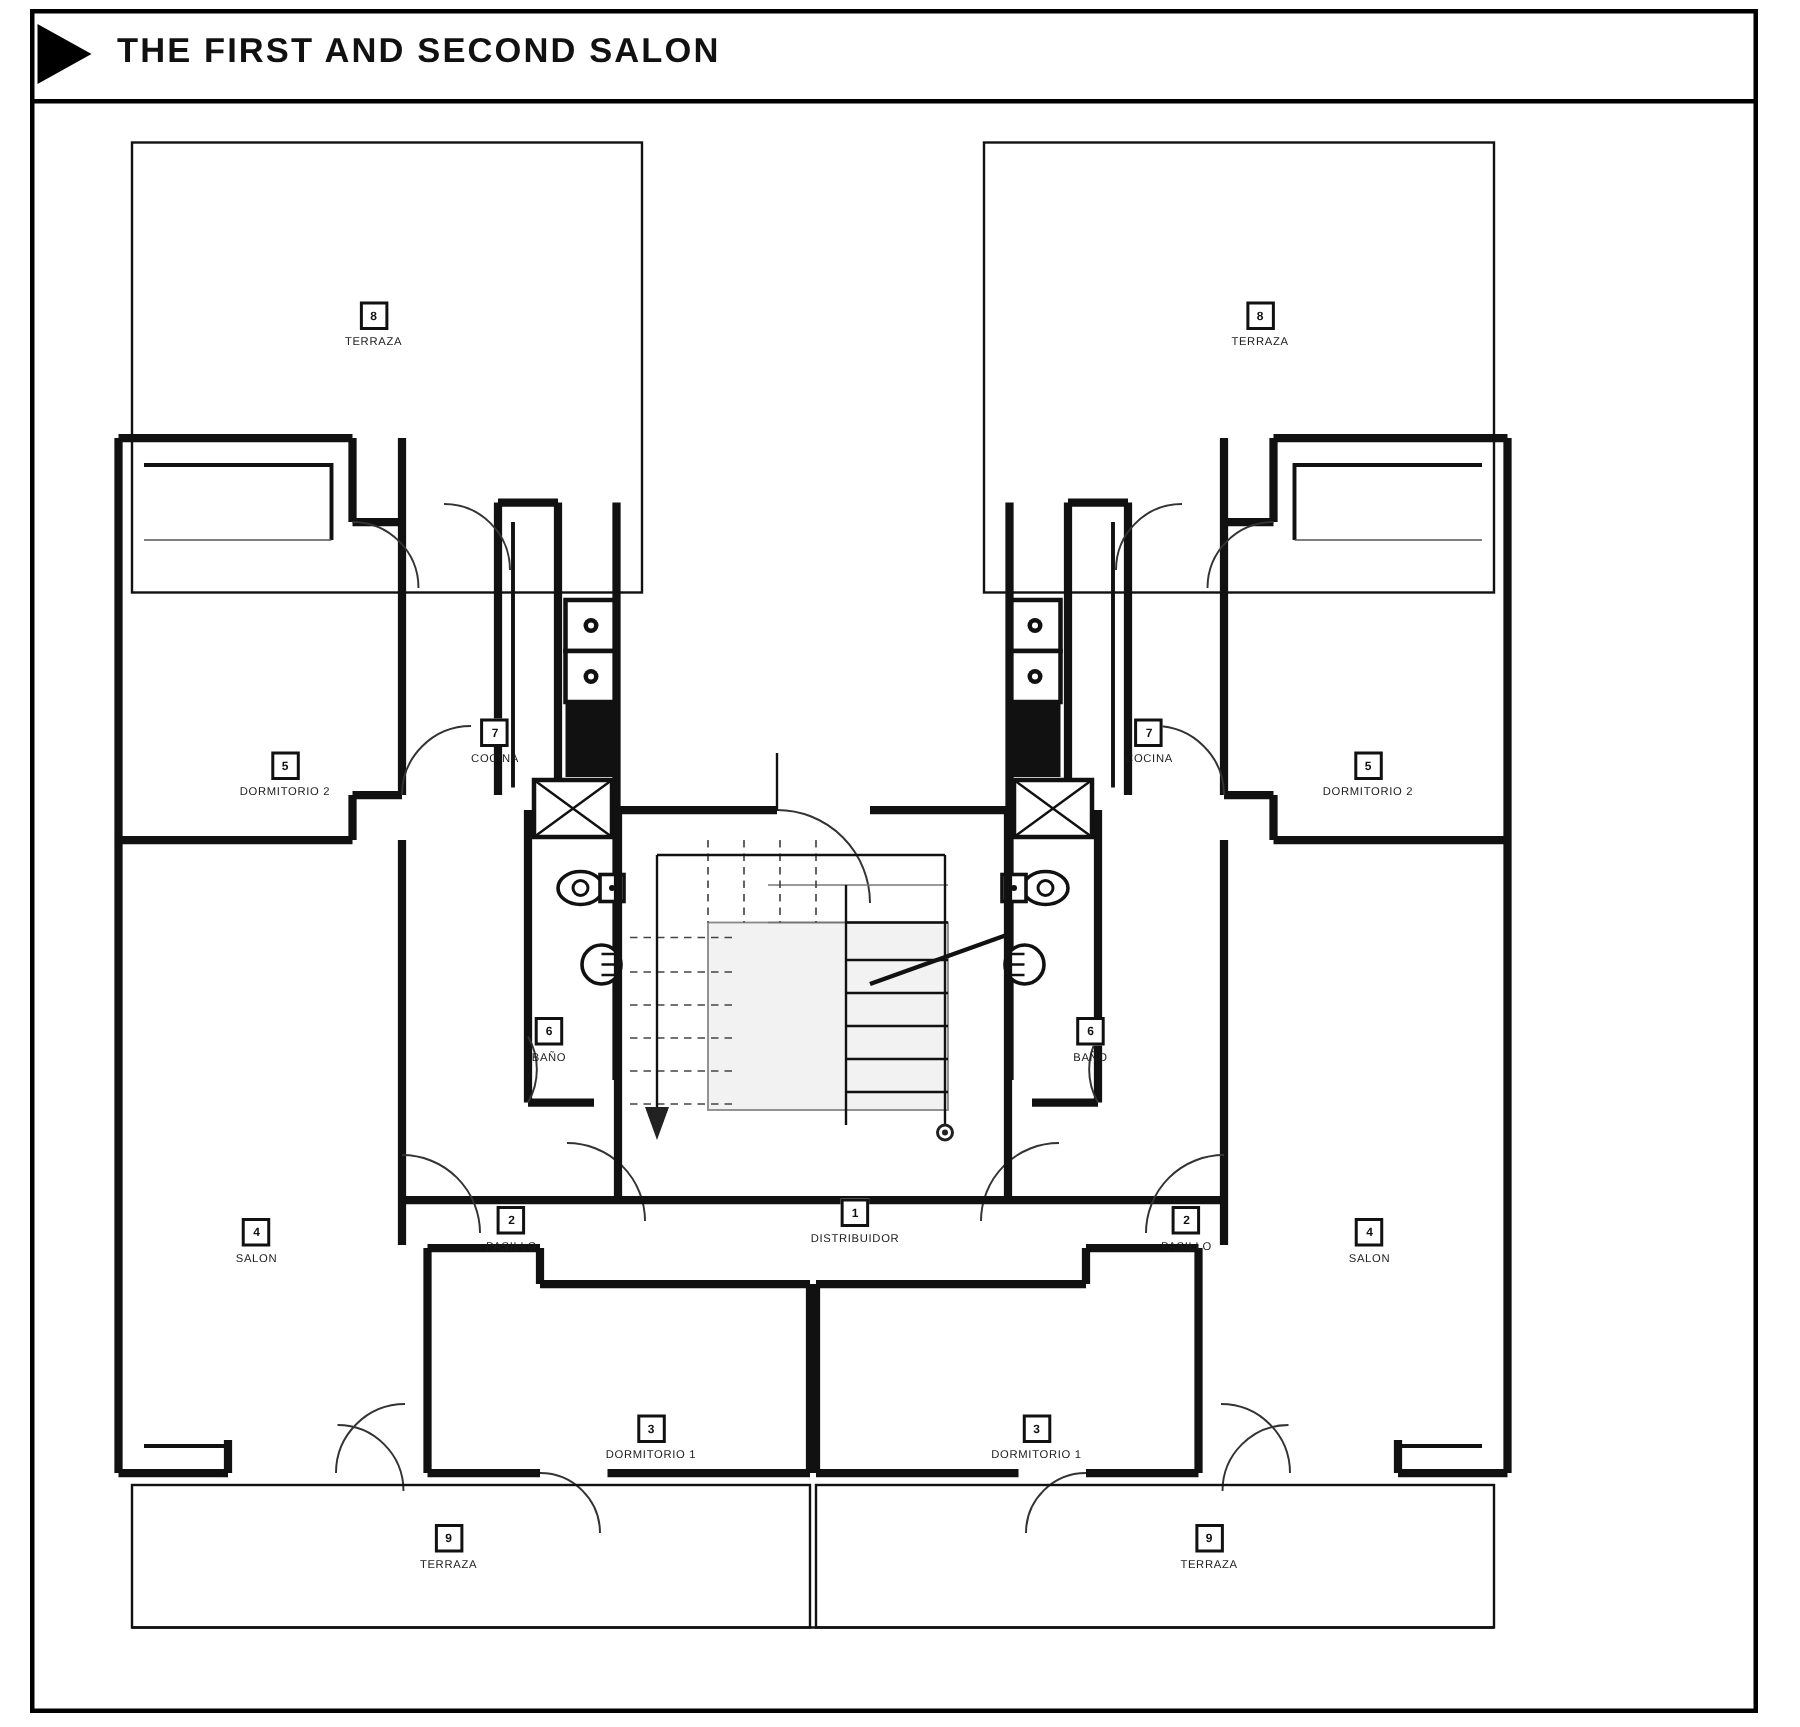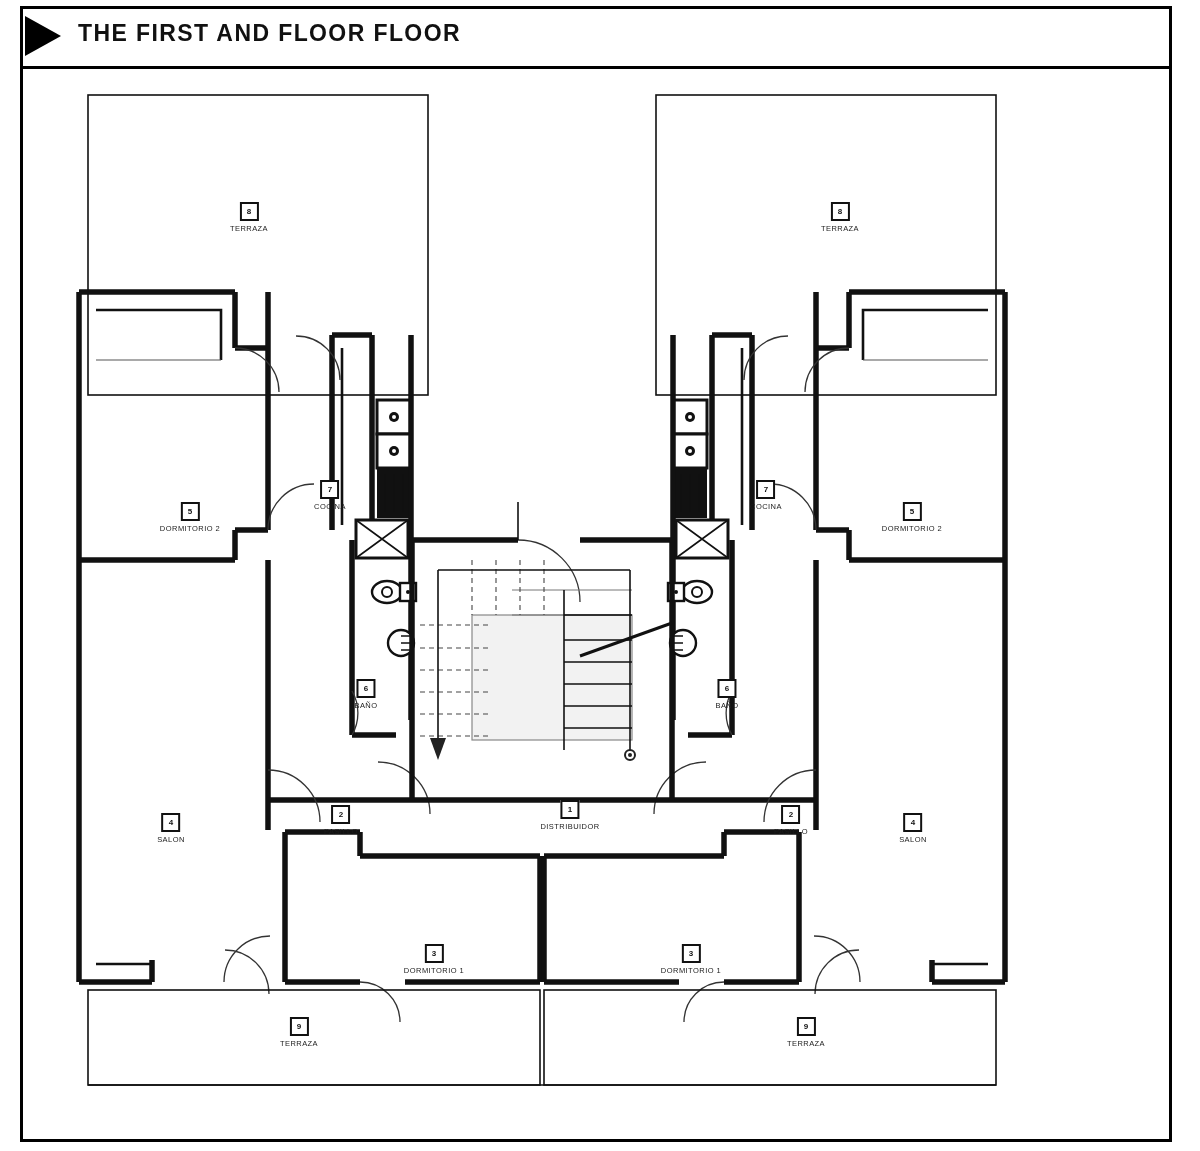"THE FIRST AND FLOOR FLOOR" div { text: FLOOR FLOOR -> SECOND SALON }
